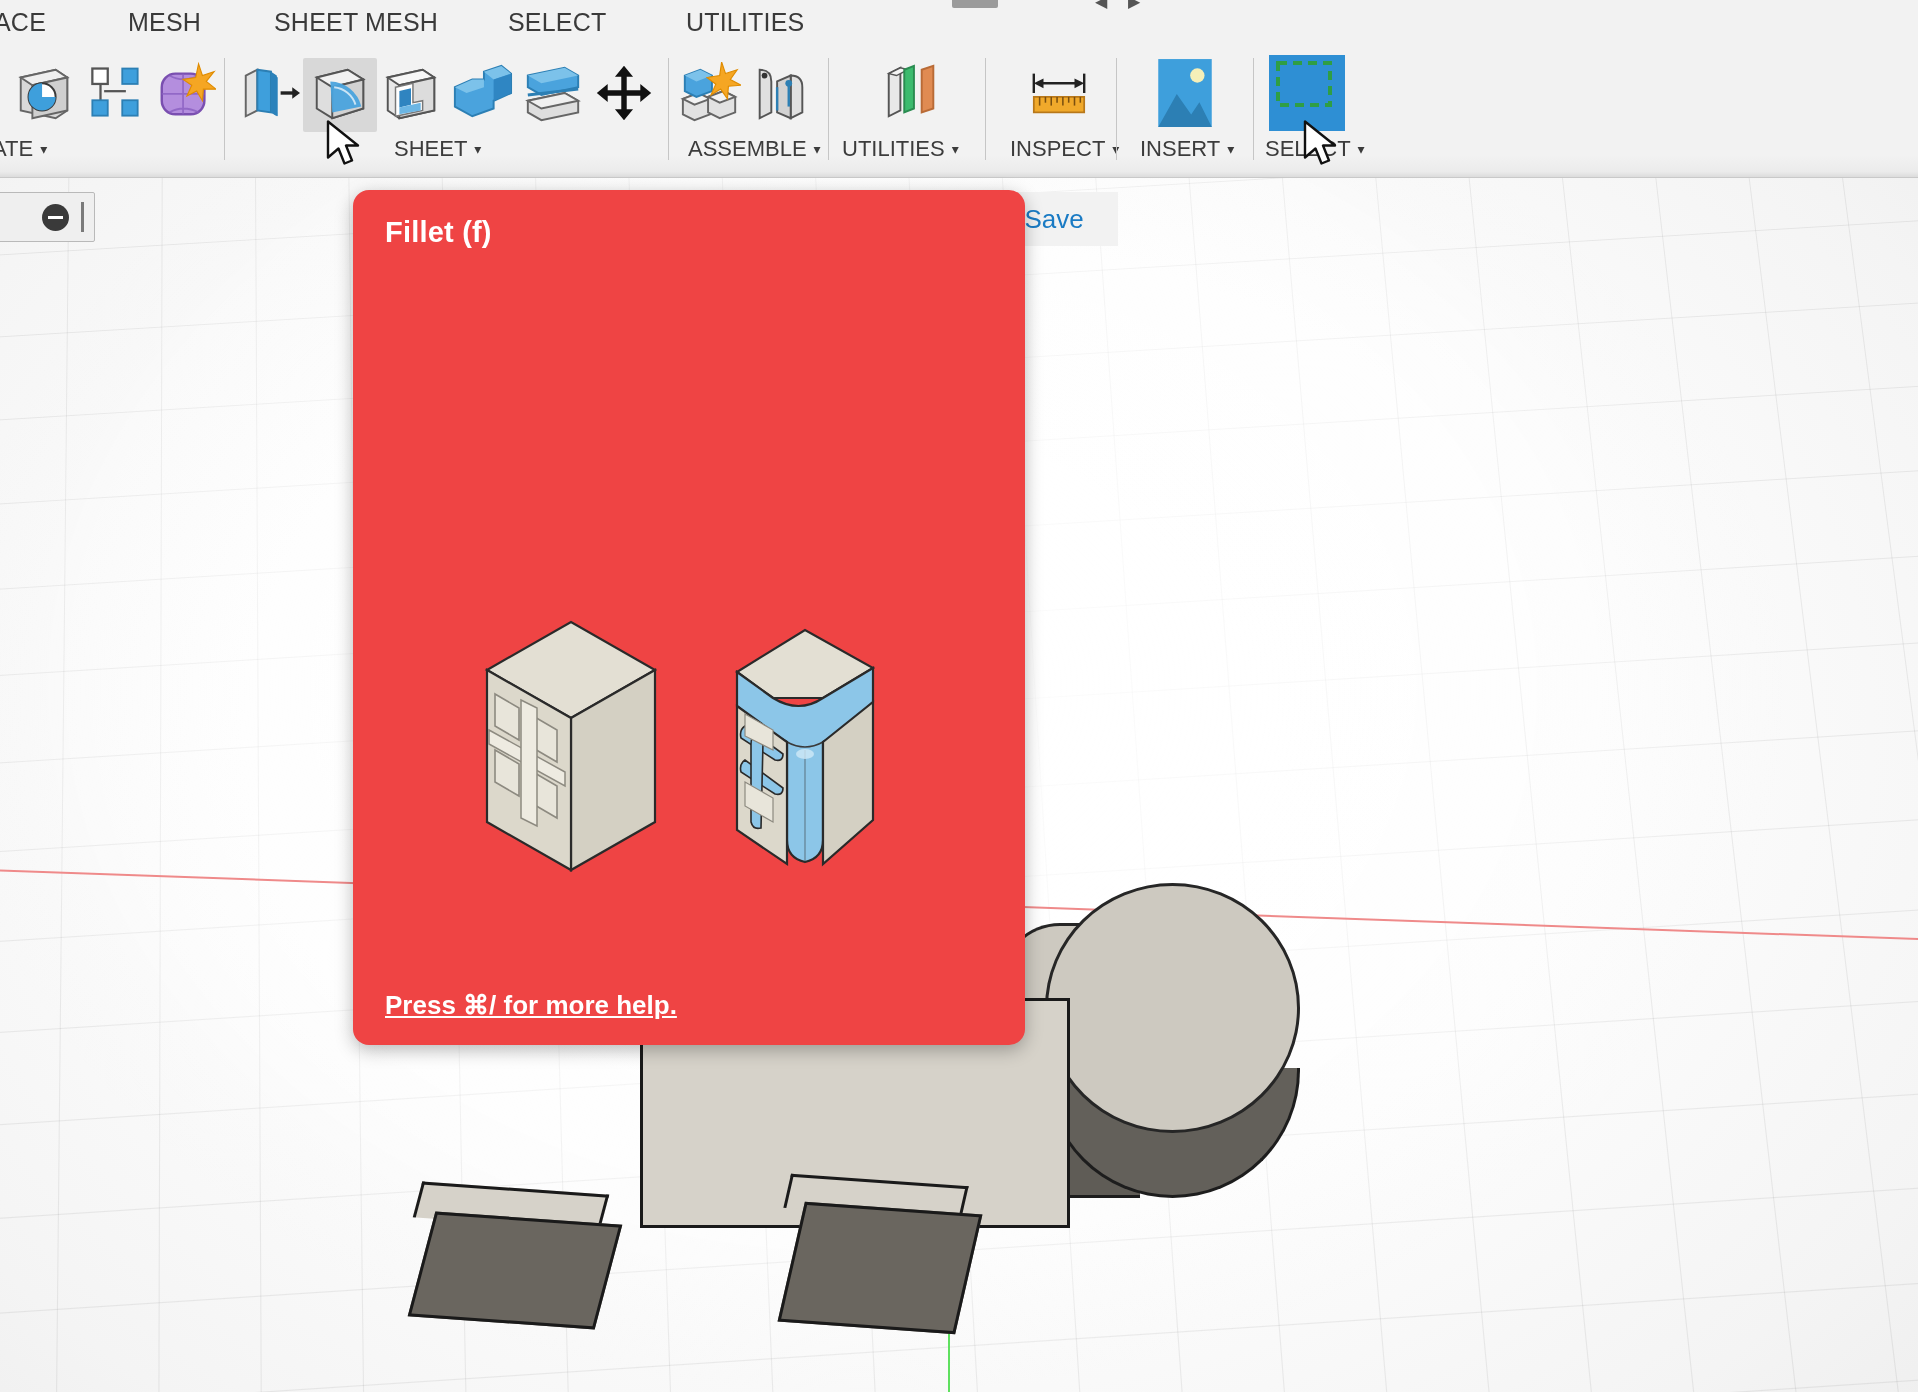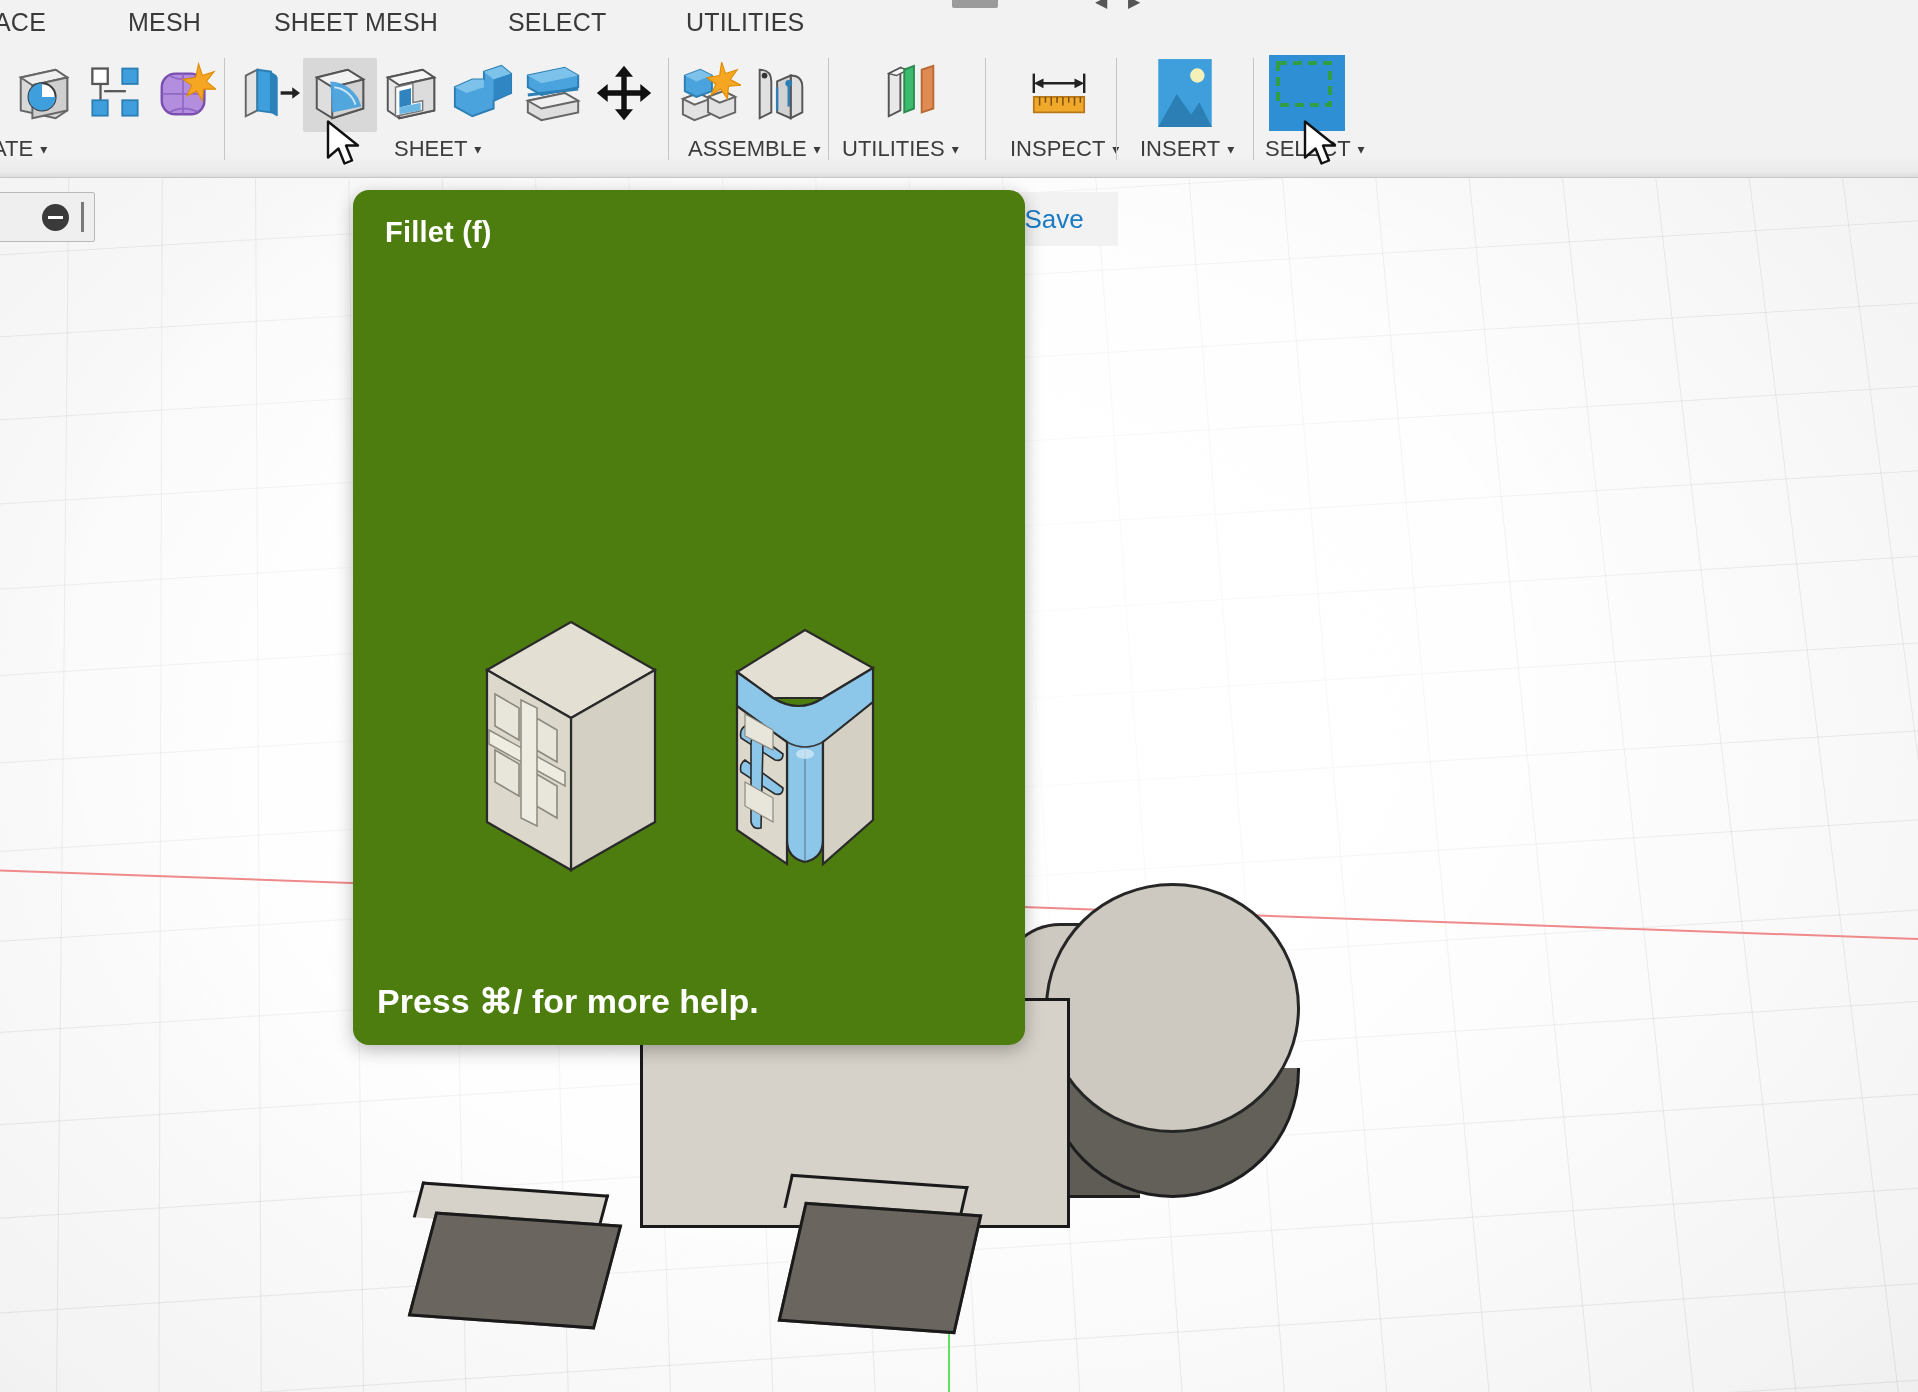"Fillet (f)" #tooltip { background: #4d7c0f -> #ef4444 }
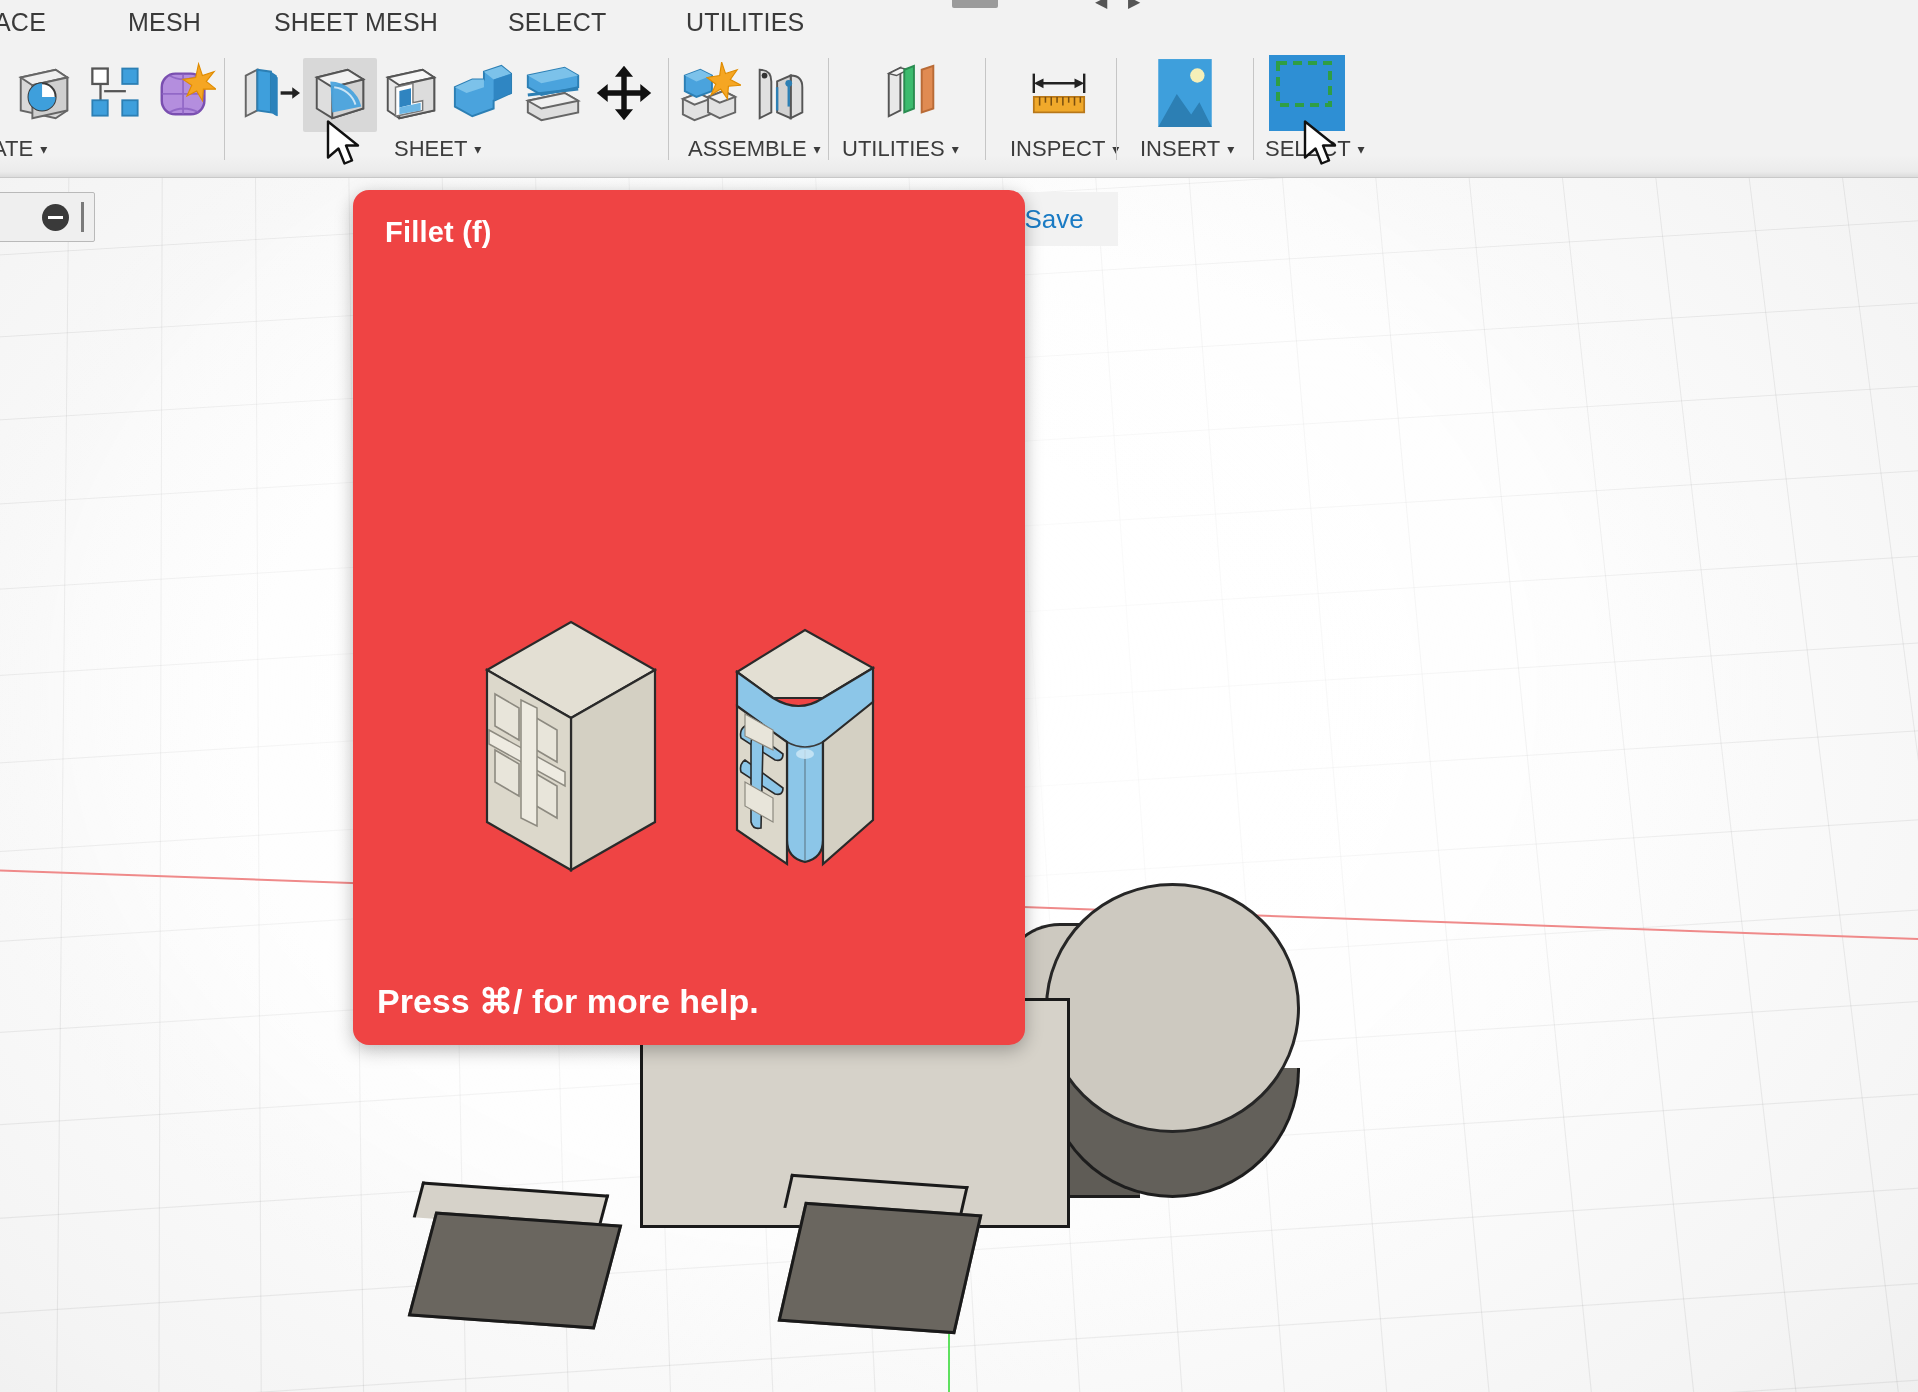"Press ⌘/ for more help." #tooltip .tt-footer { font-size: 34px -> 26px; left: 24px -> 32px; text-decoration: none -> underline }
